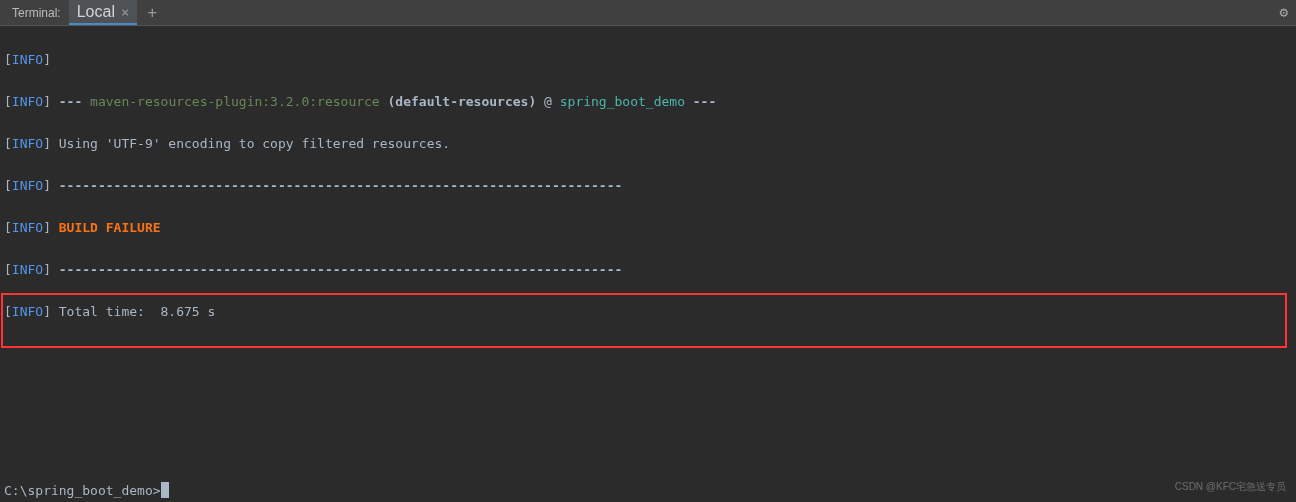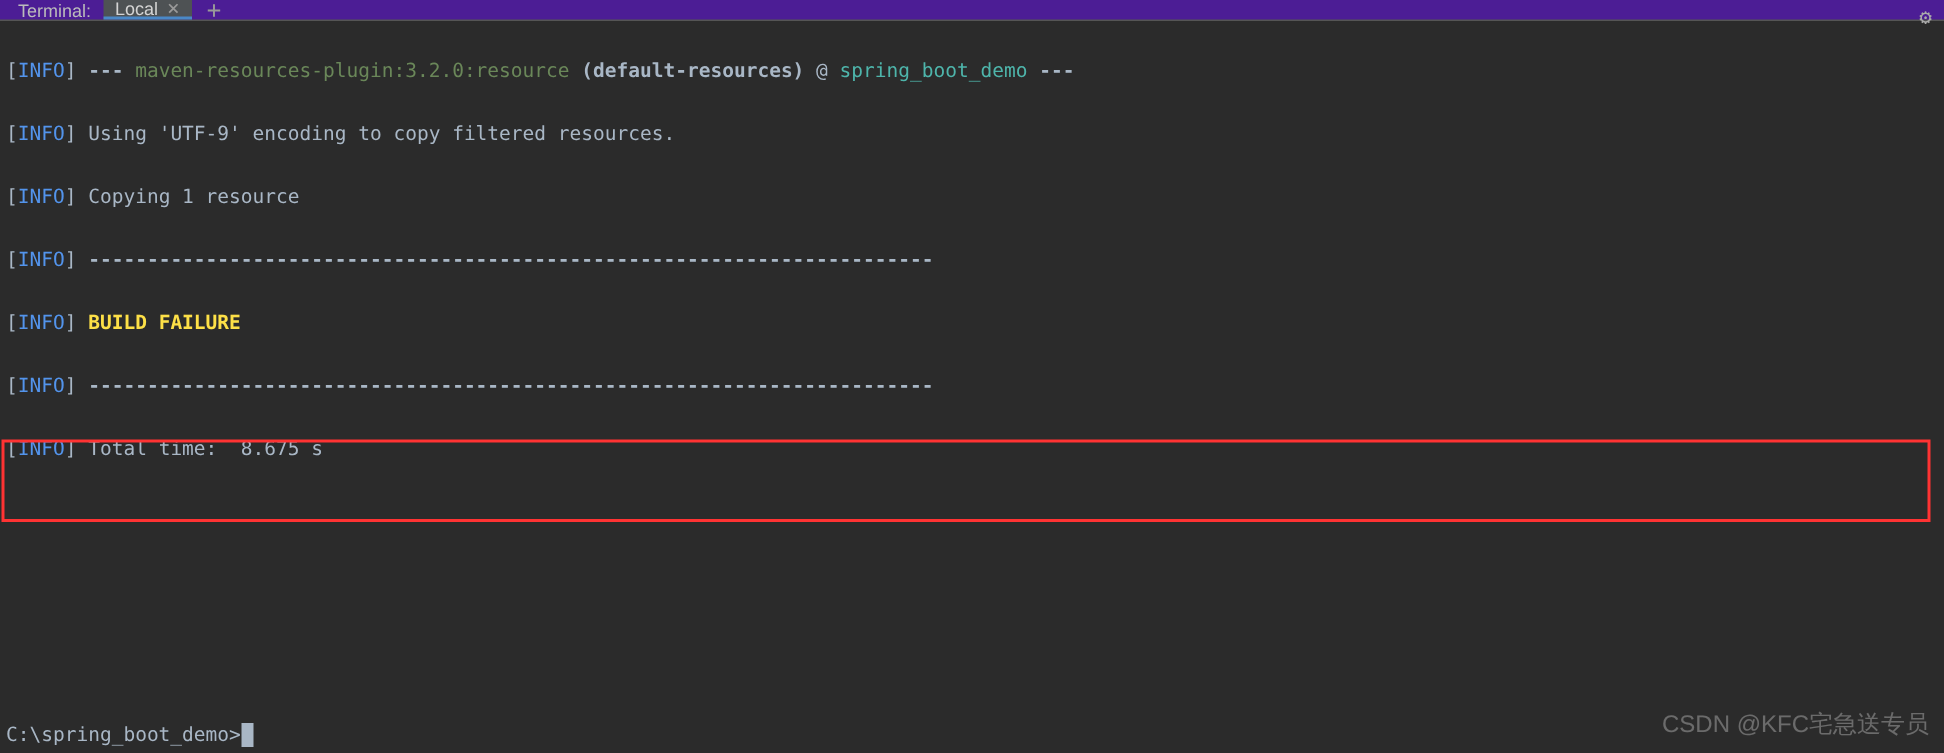"Terminal:" .tab-bar { background: #4c1d95 -> #404040; height: 14px -> 26px }
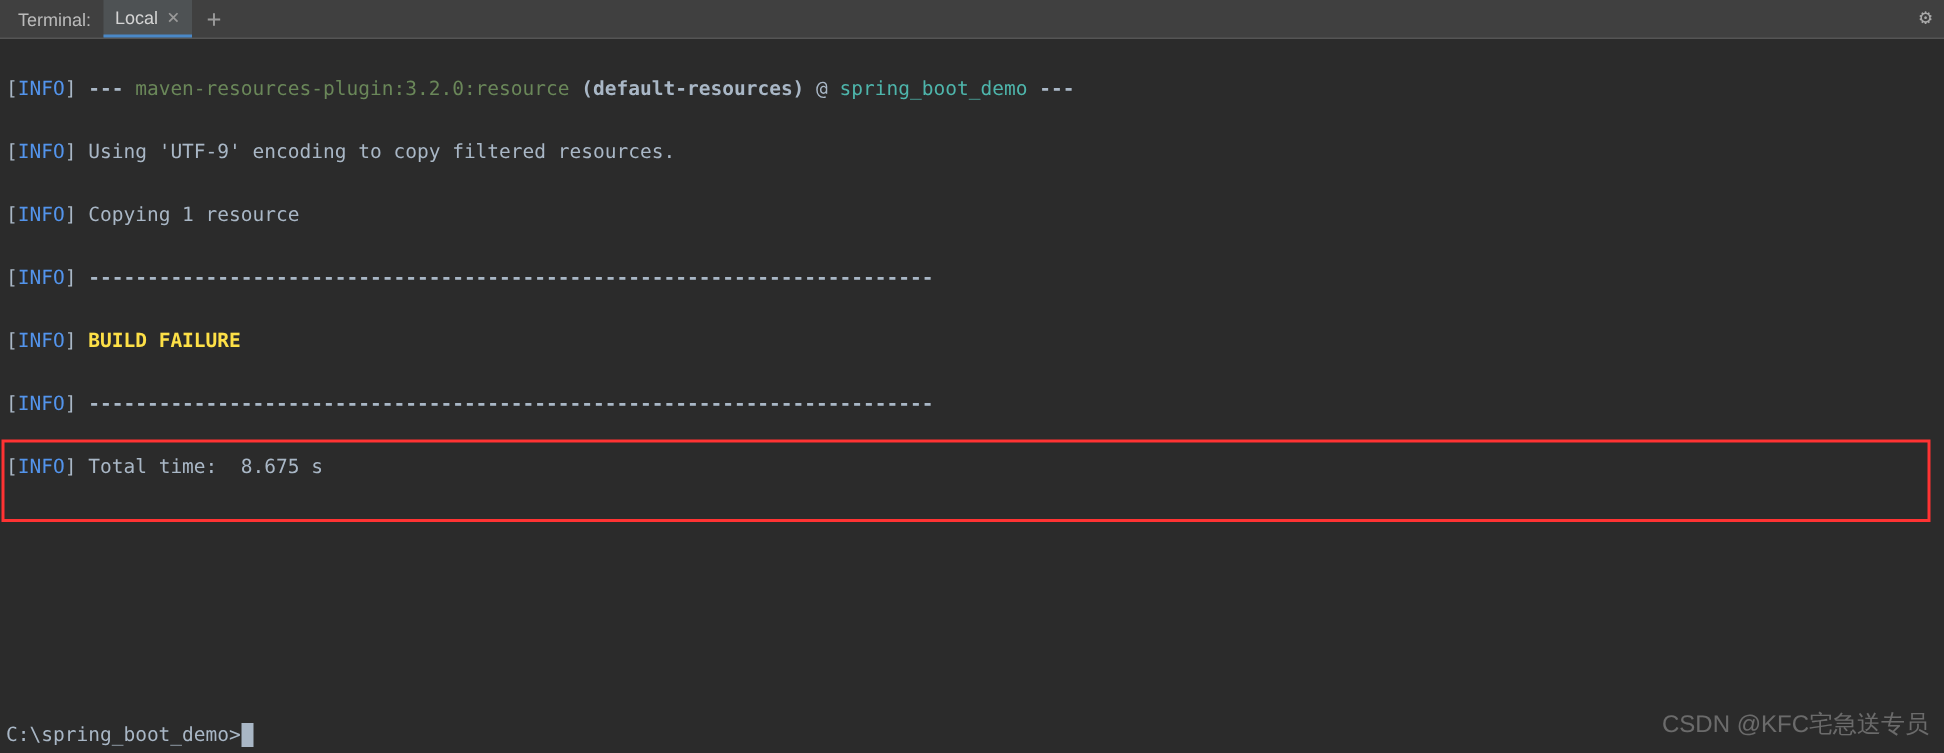"Local" .tab-name { font-size: 12px -> 16px }
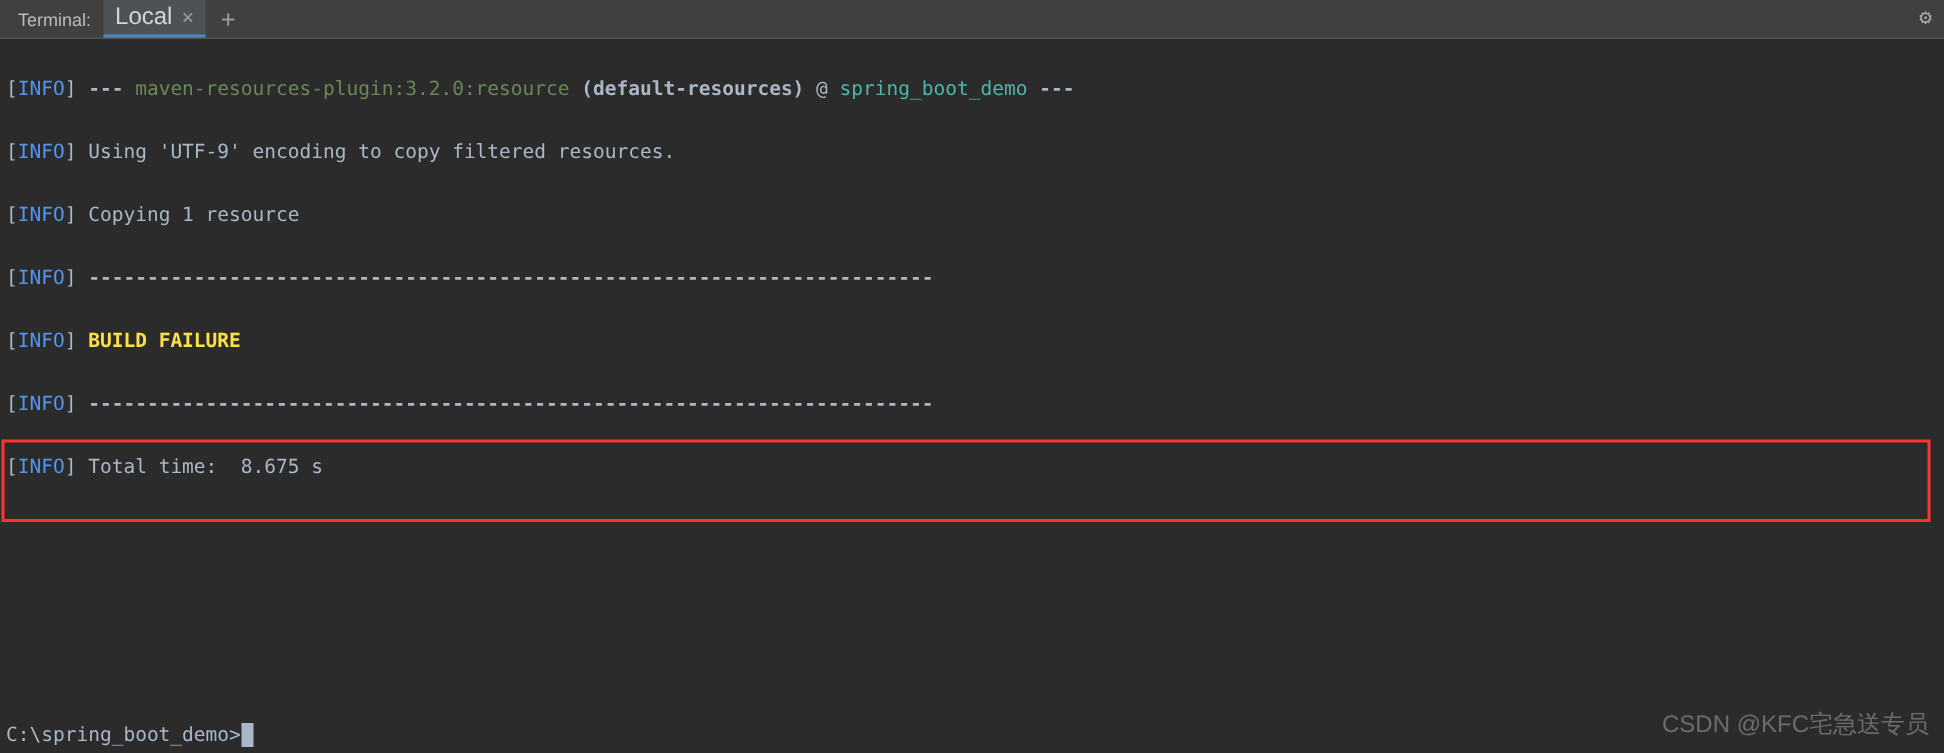"[INFO]" span.line { html: none -> <span><span>[</span><span>INFO</span><span>]</span> </span> }
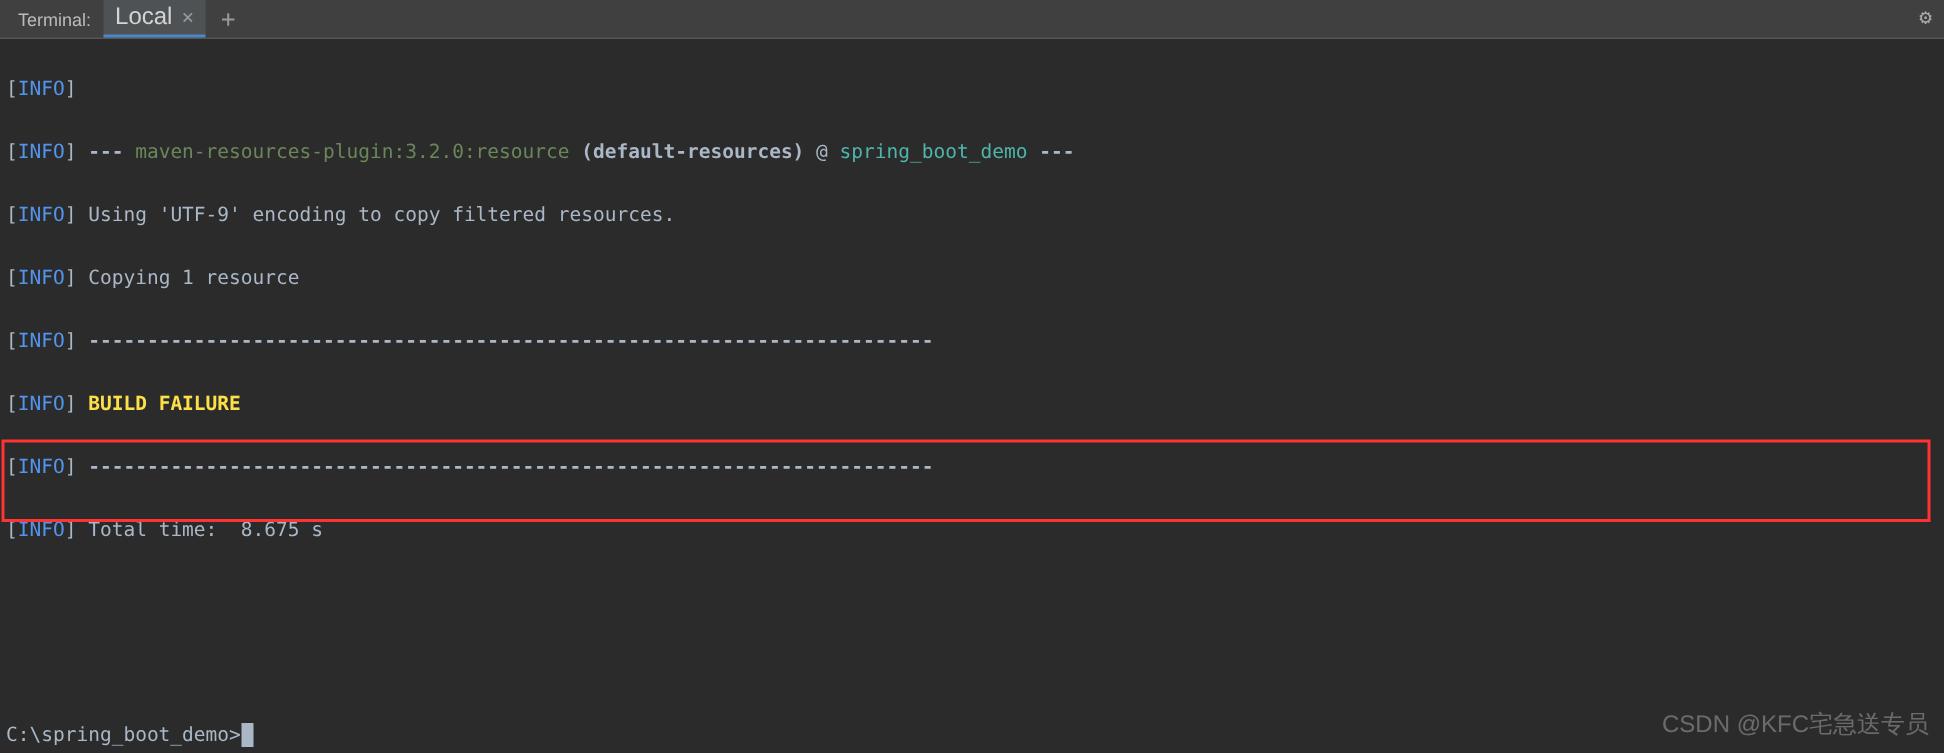"[INFO] Copying 1 resource" span.line { html: <span><span>[</span><span>INFO</span><span>]</span> <span>Copying 1 resource</span></span> -> none }
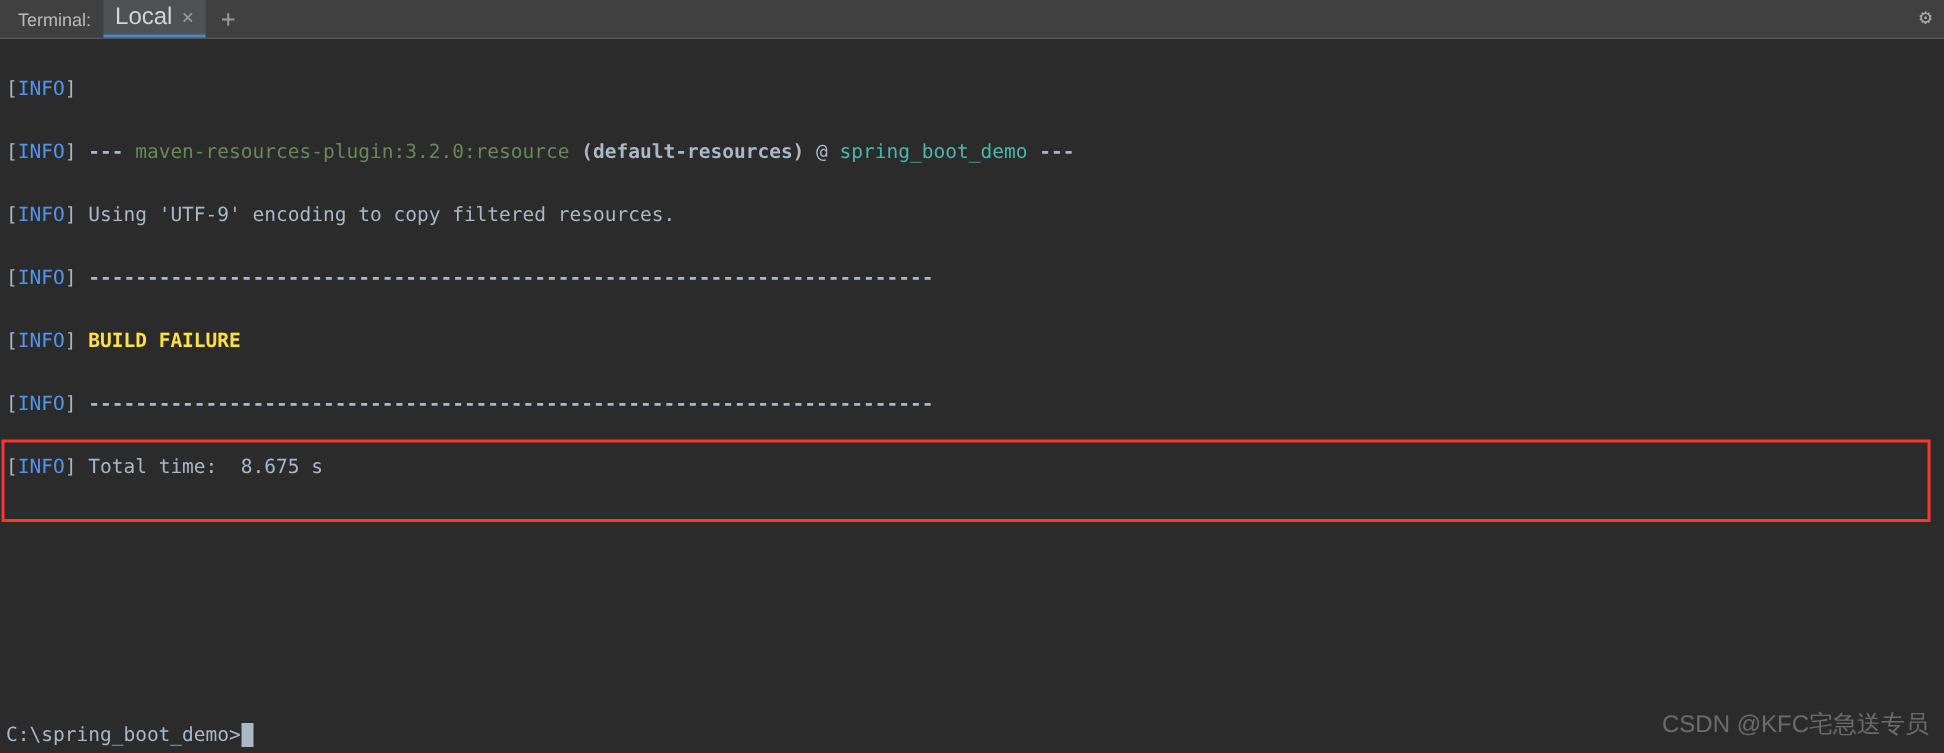"BUILD FAILURE" .red-bold { color: #fde047 -> #f97316 }
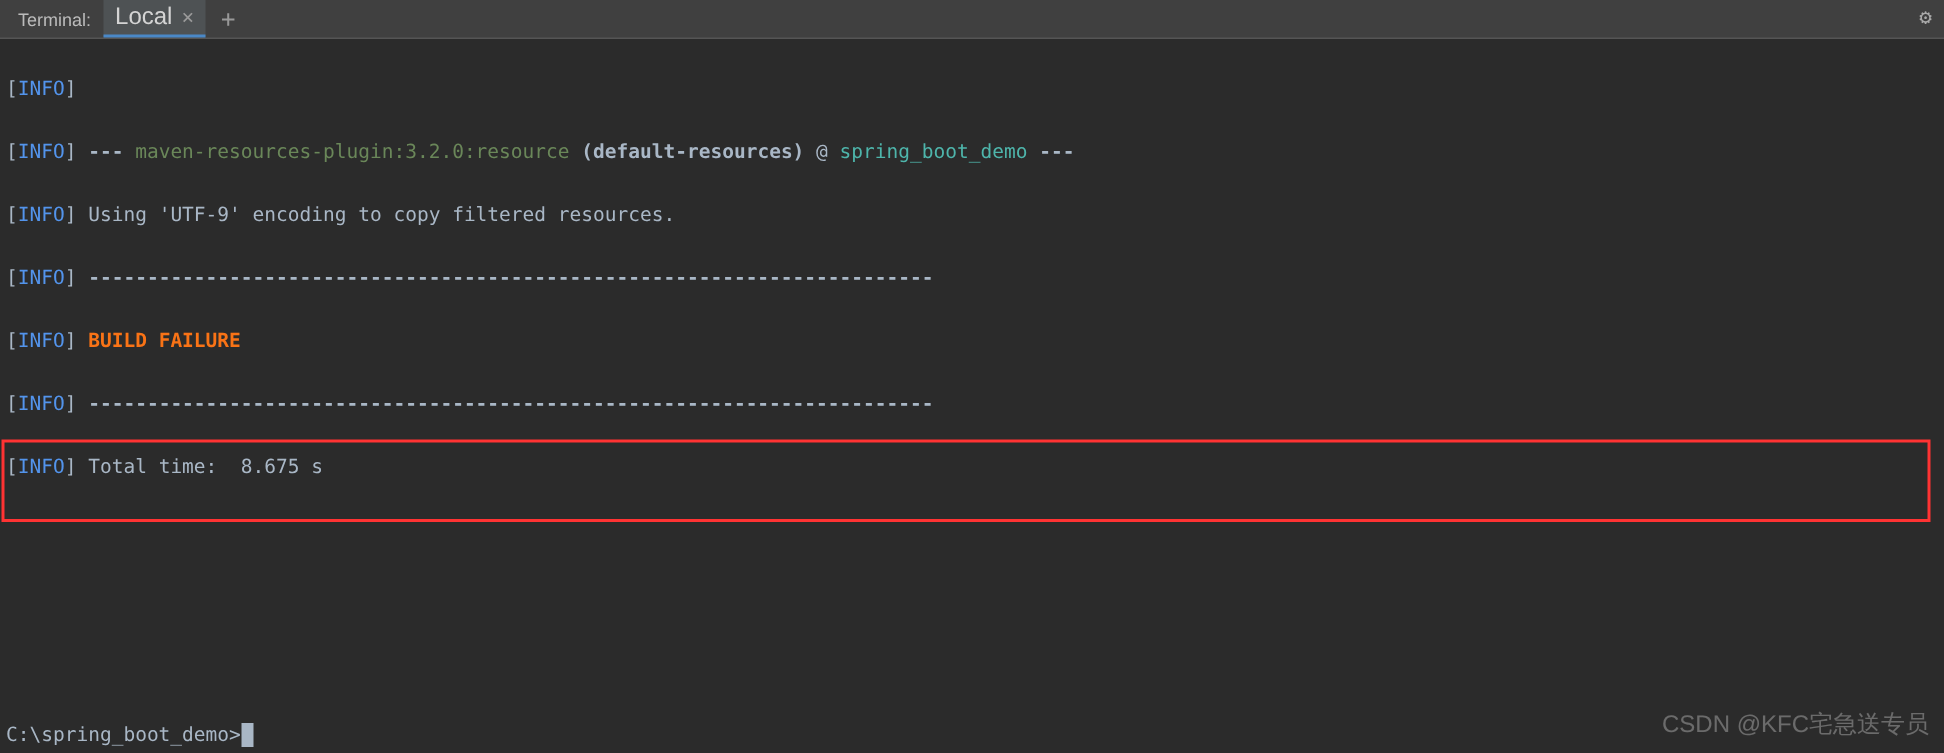"CSDN @KFC宅急送专员" .watermark { font-size: 16px -> 10px }
